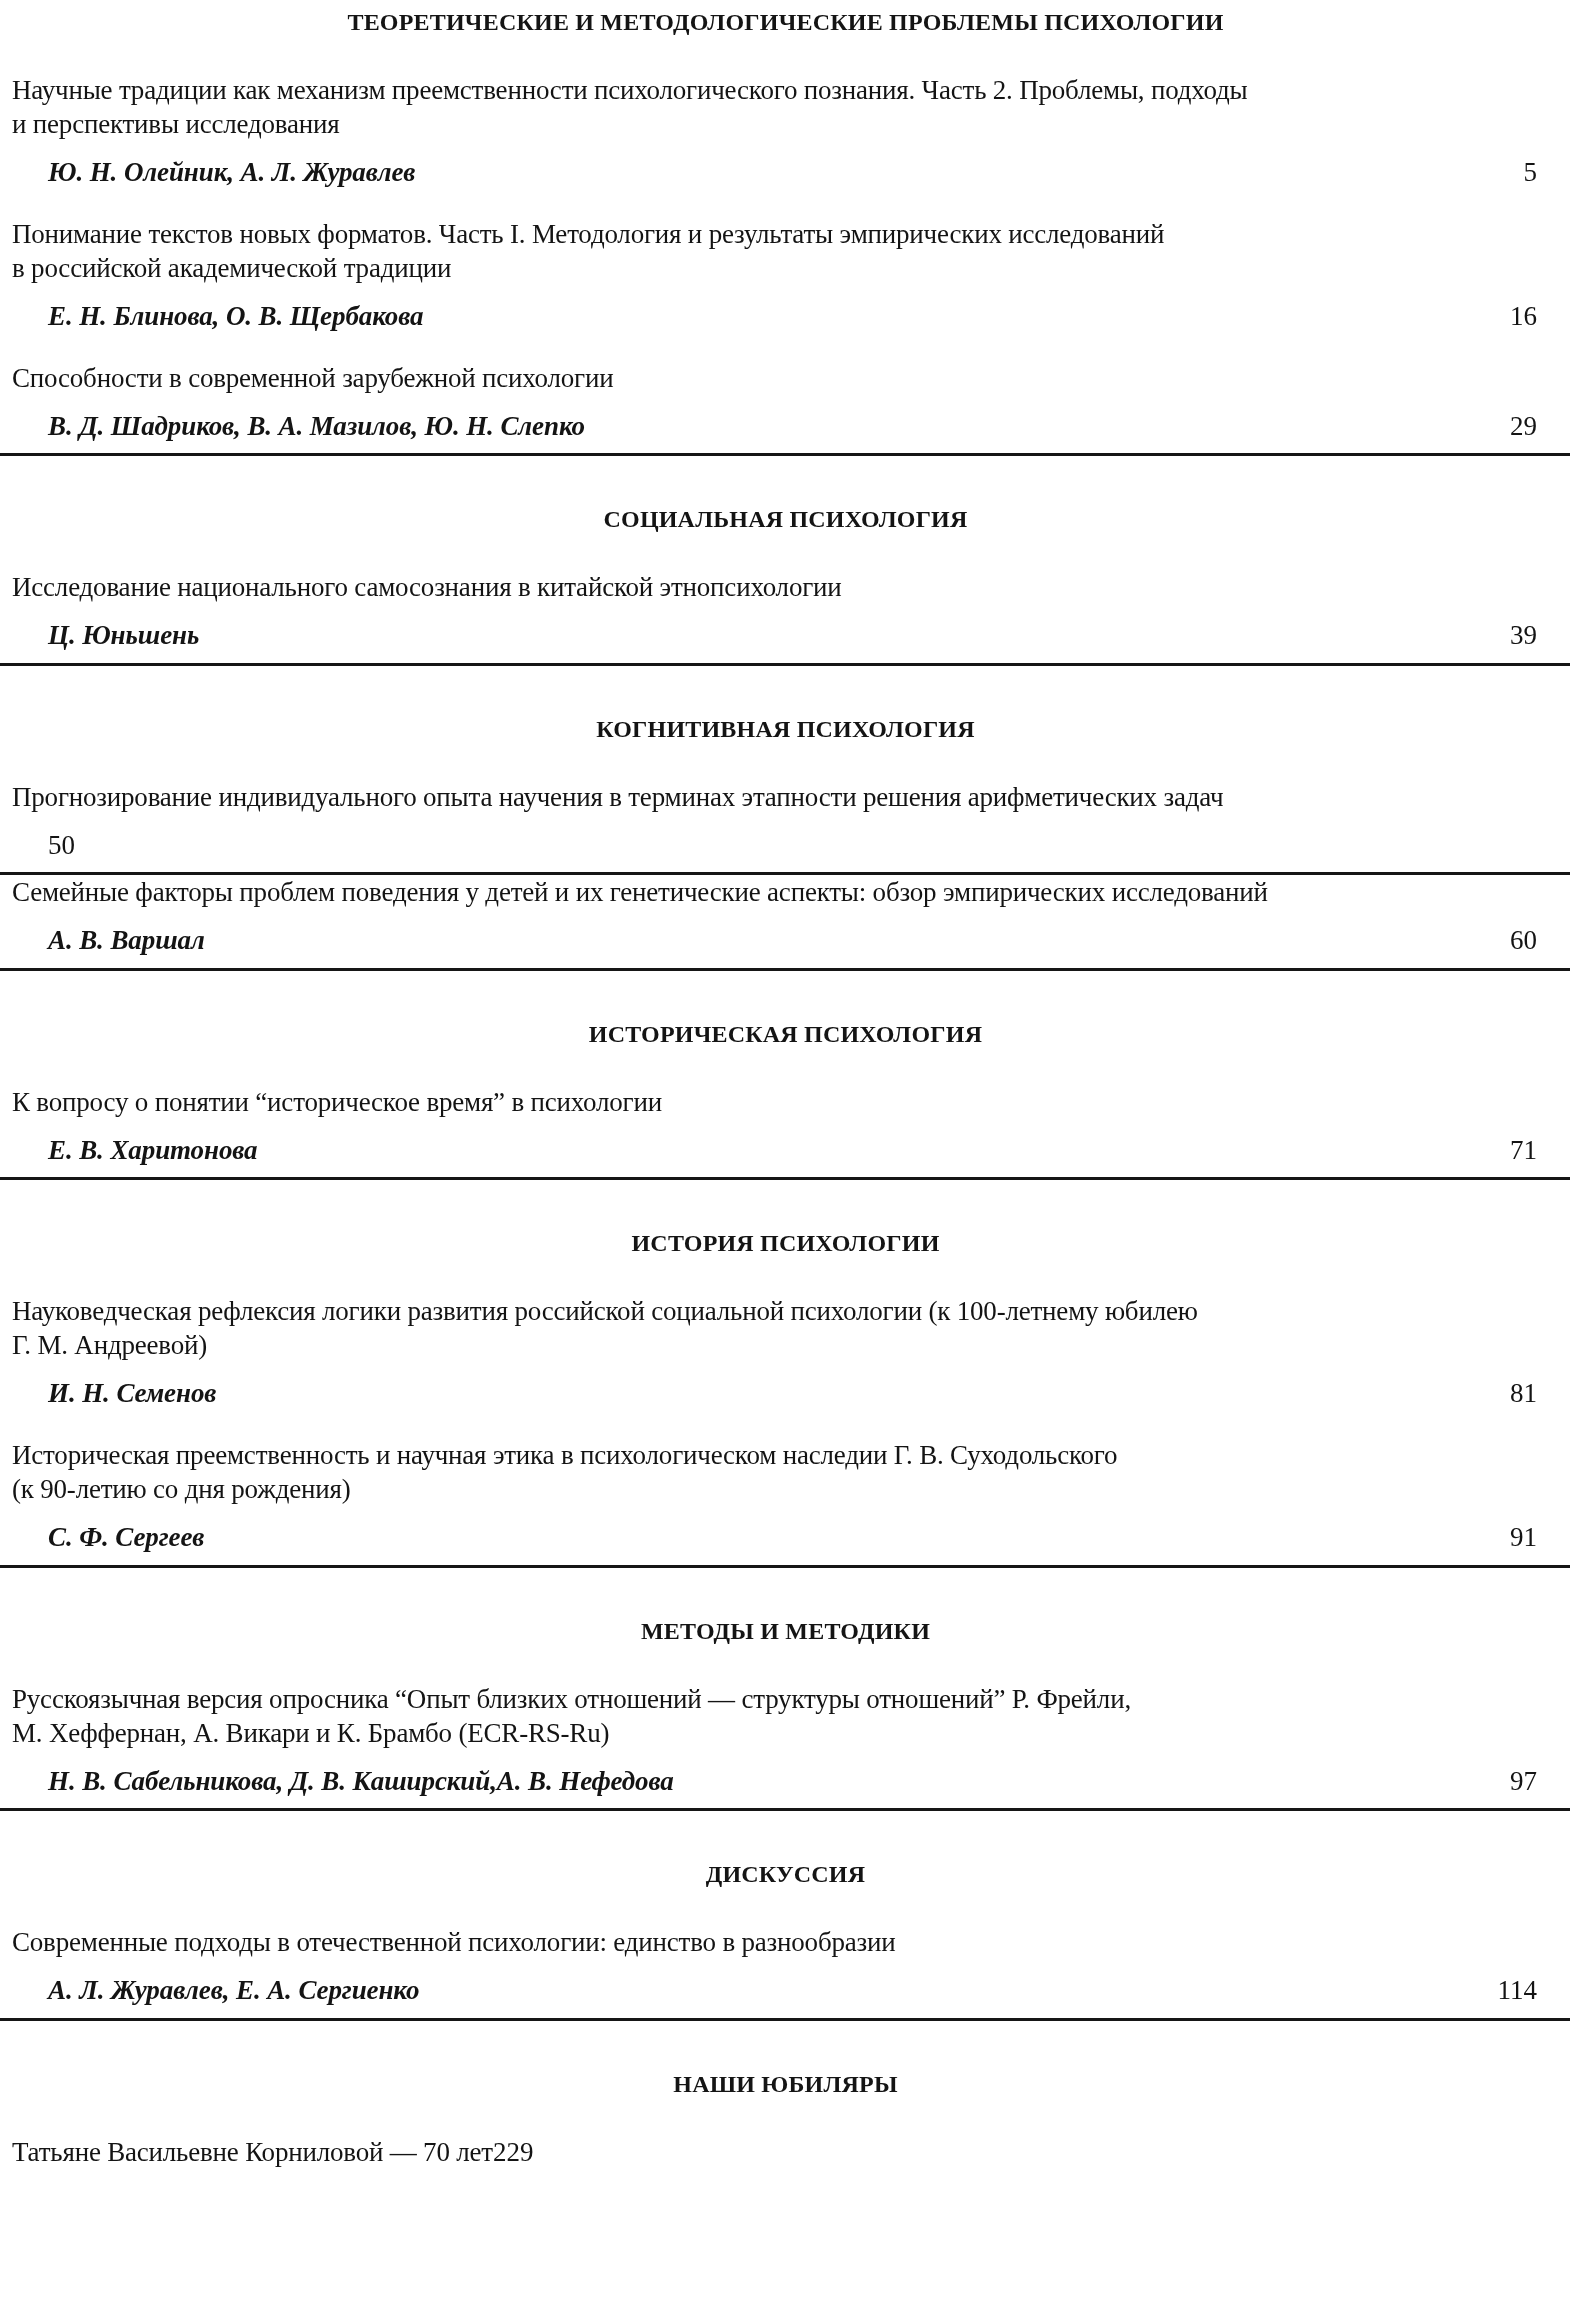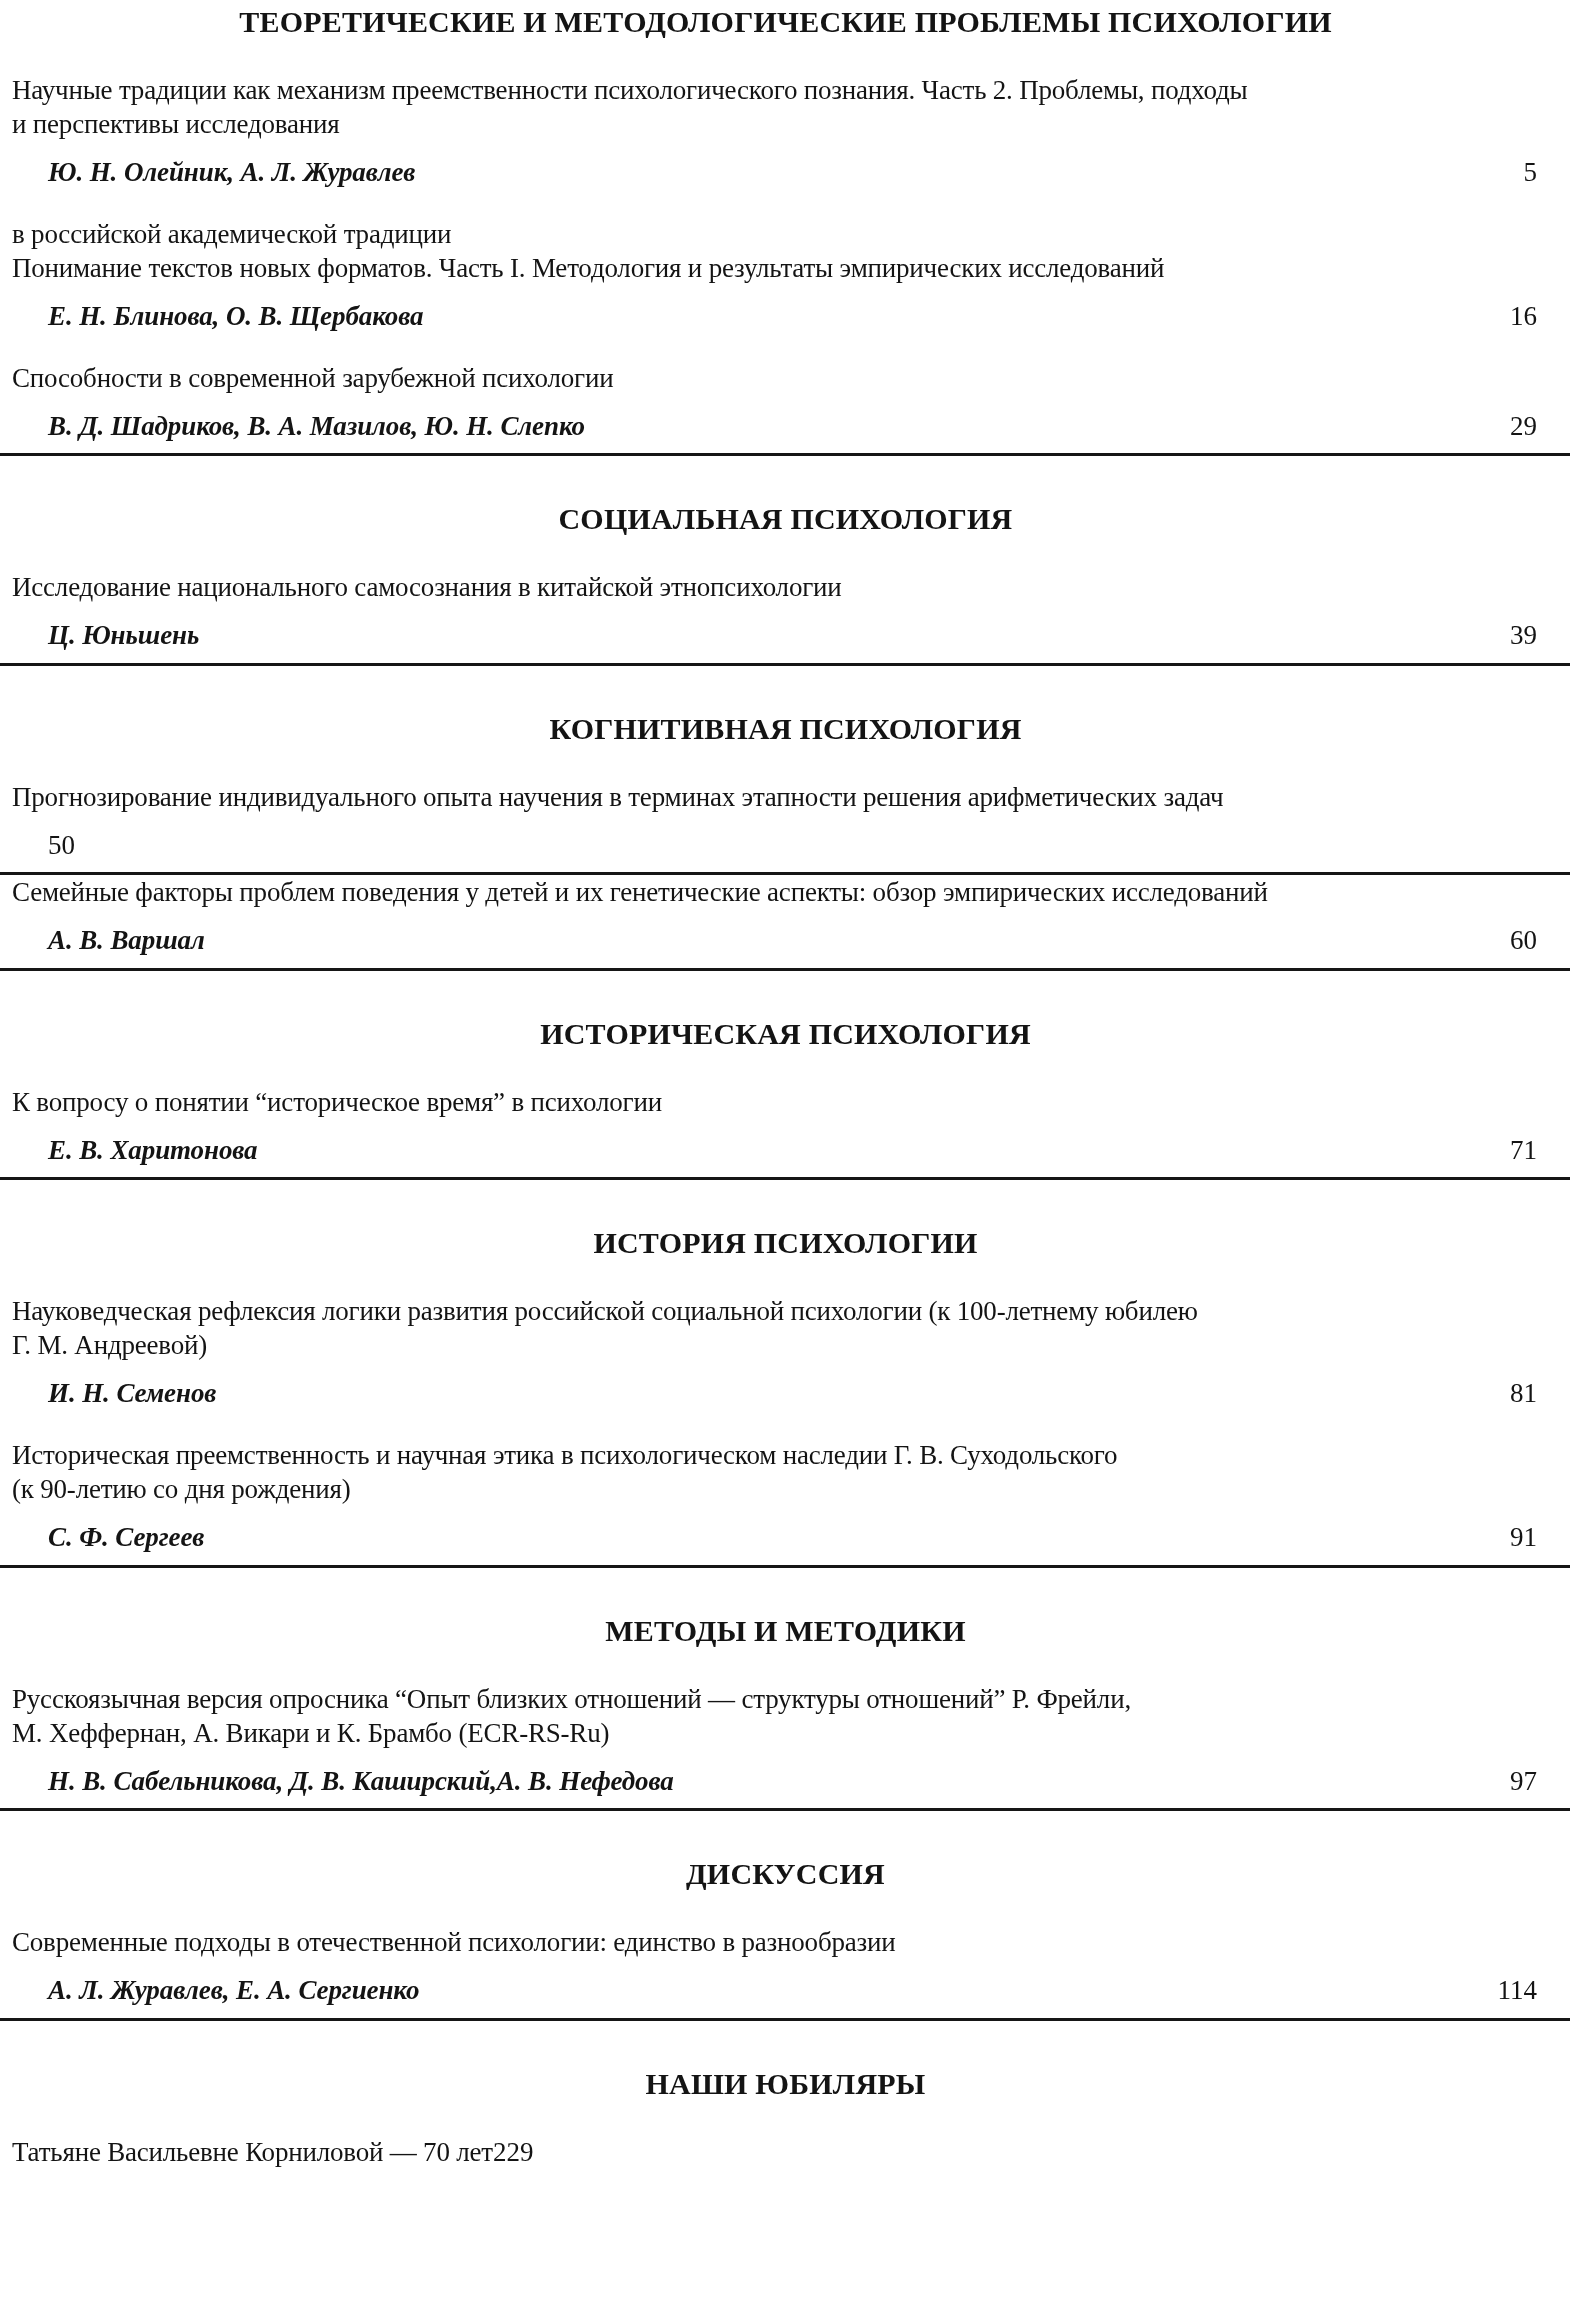"ТЕОРЕТИЧЕСКИЕ И МЕТОДОЛОГИЧЕСКИЕ" .section-header { font-size: 30px -> 24px }
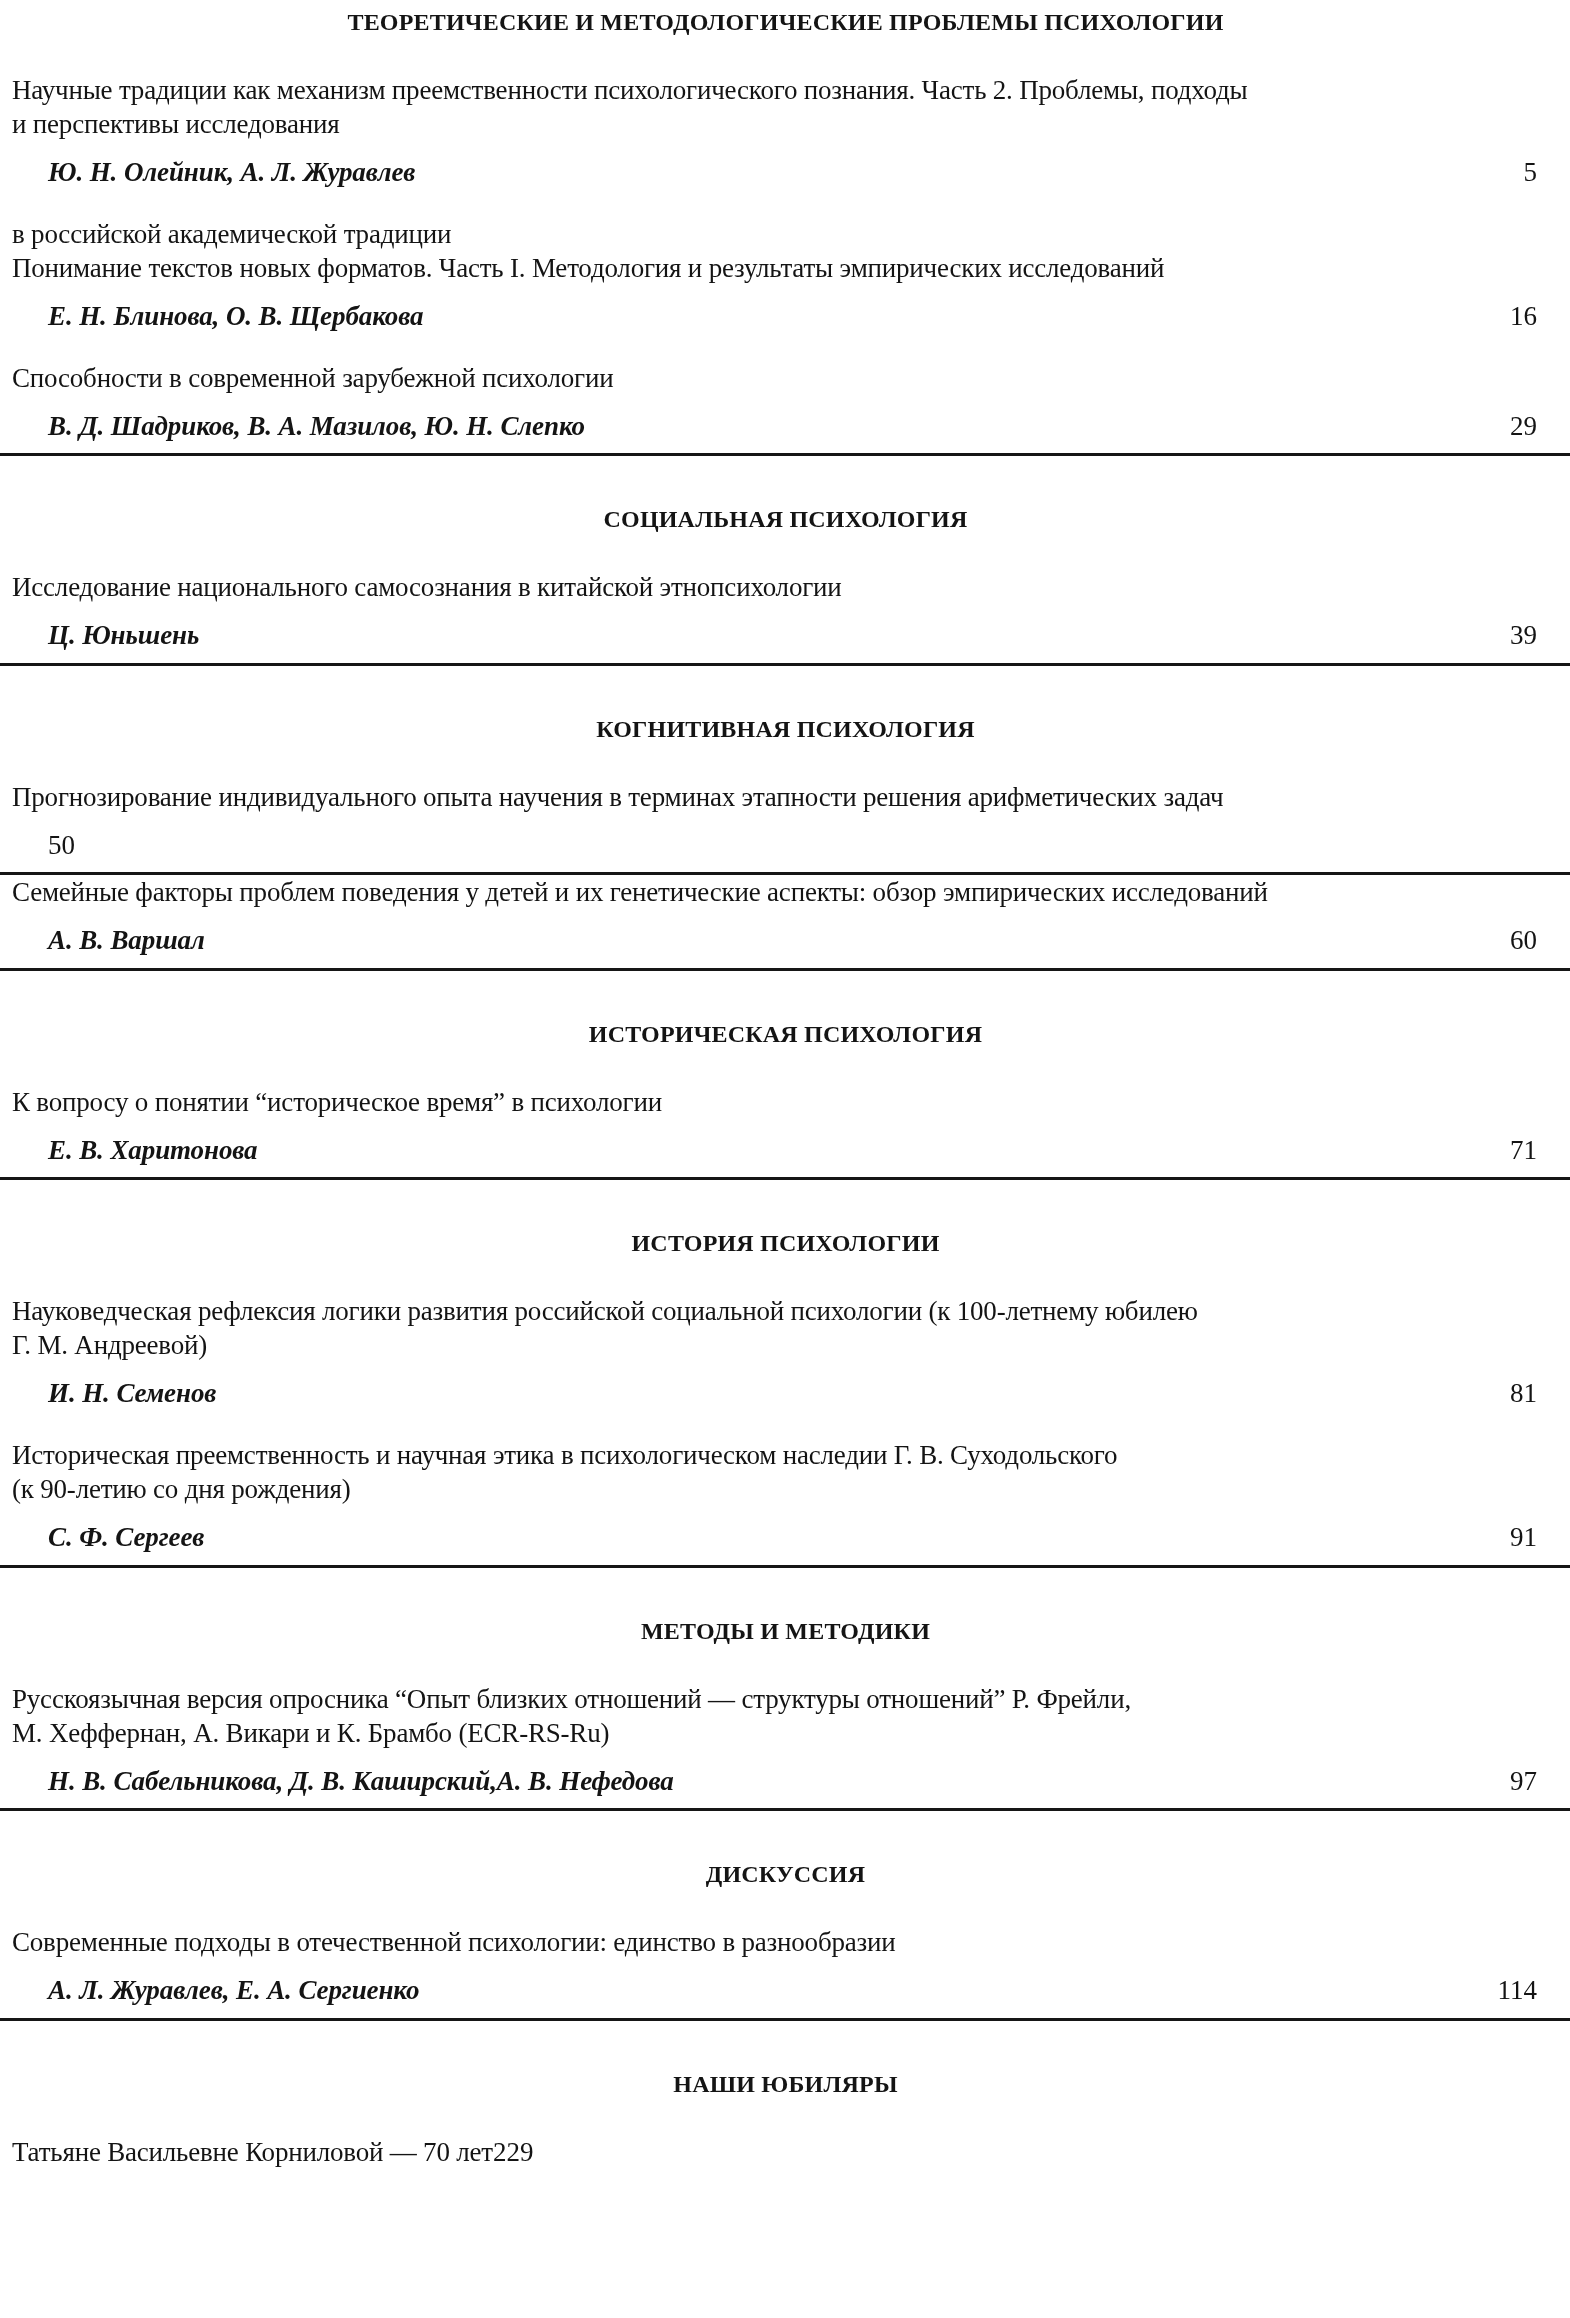"в российской академической традиции" div.title-line { order: before "Понимание текстов новых форматов. Часть" -> after "Понимание текстов новых форматов. Часть" }
